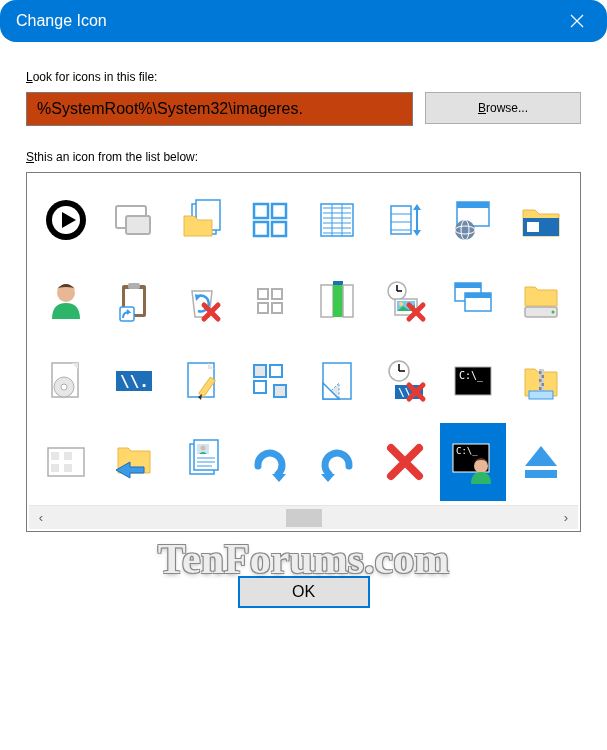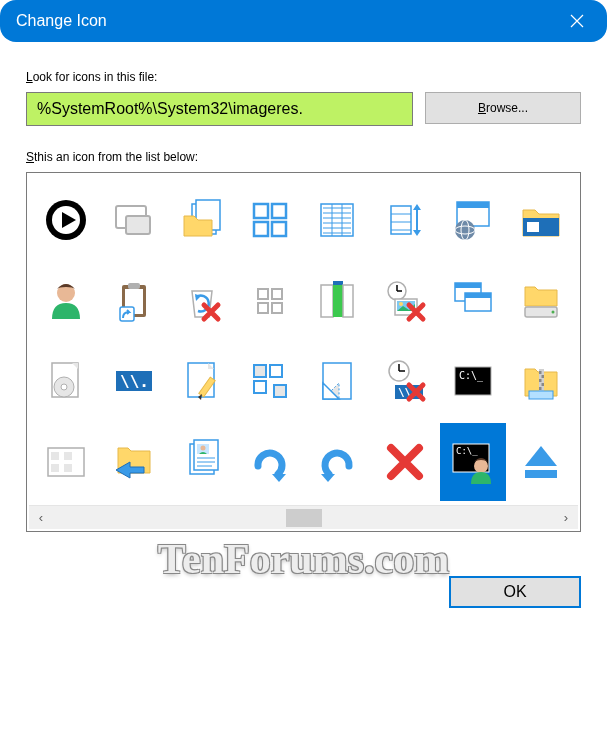"%SystemRoot%\System32\imageres." .file-input { background: #bef264 -> #c2410c }
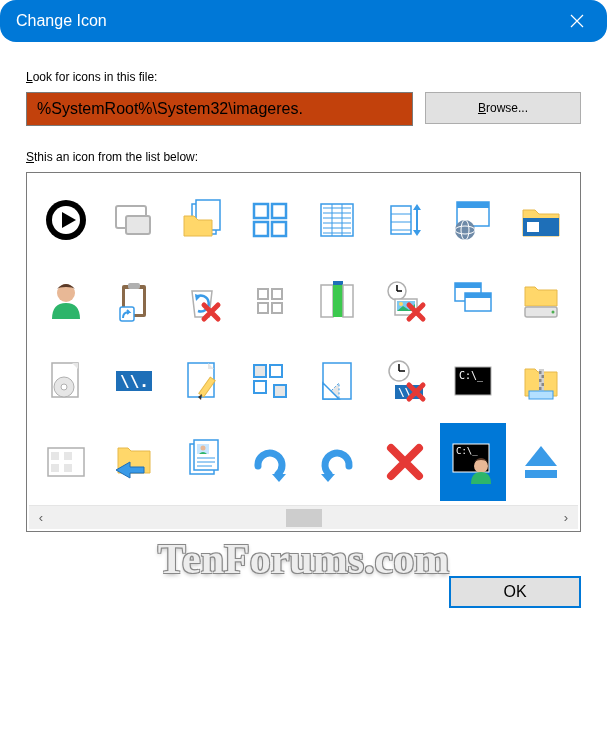"OK" .btn-row { justify-content: flex-end -> center }
